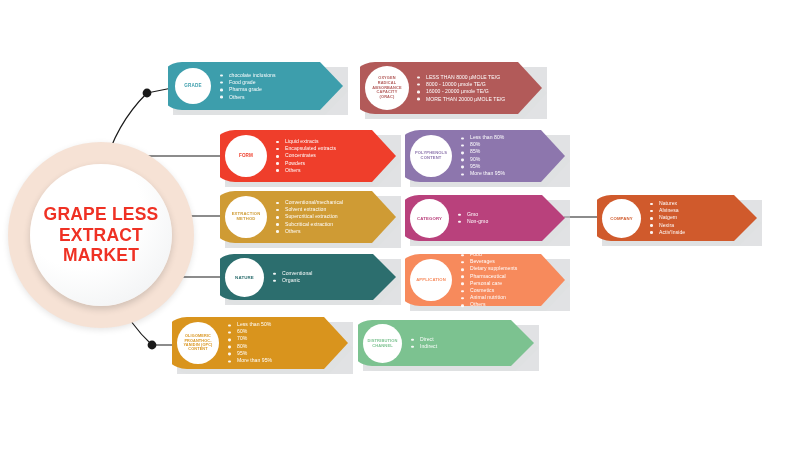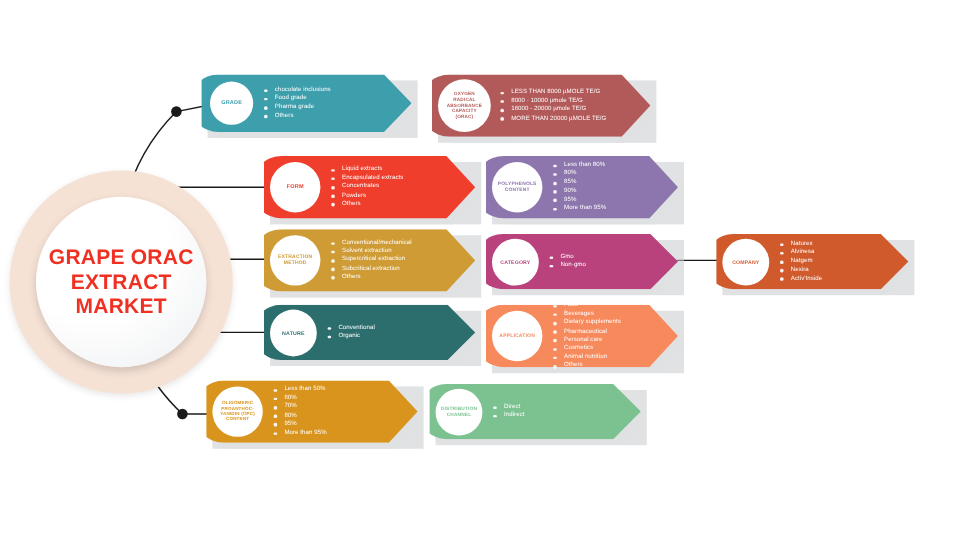"GRAPE ORAC" div.hub-title { text: ORAC -> LESS }
